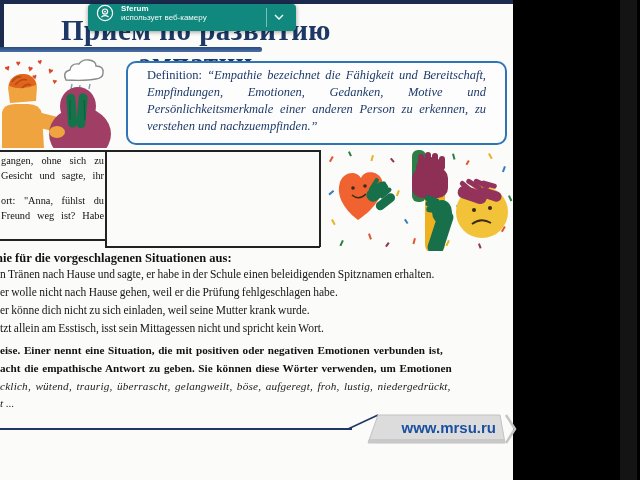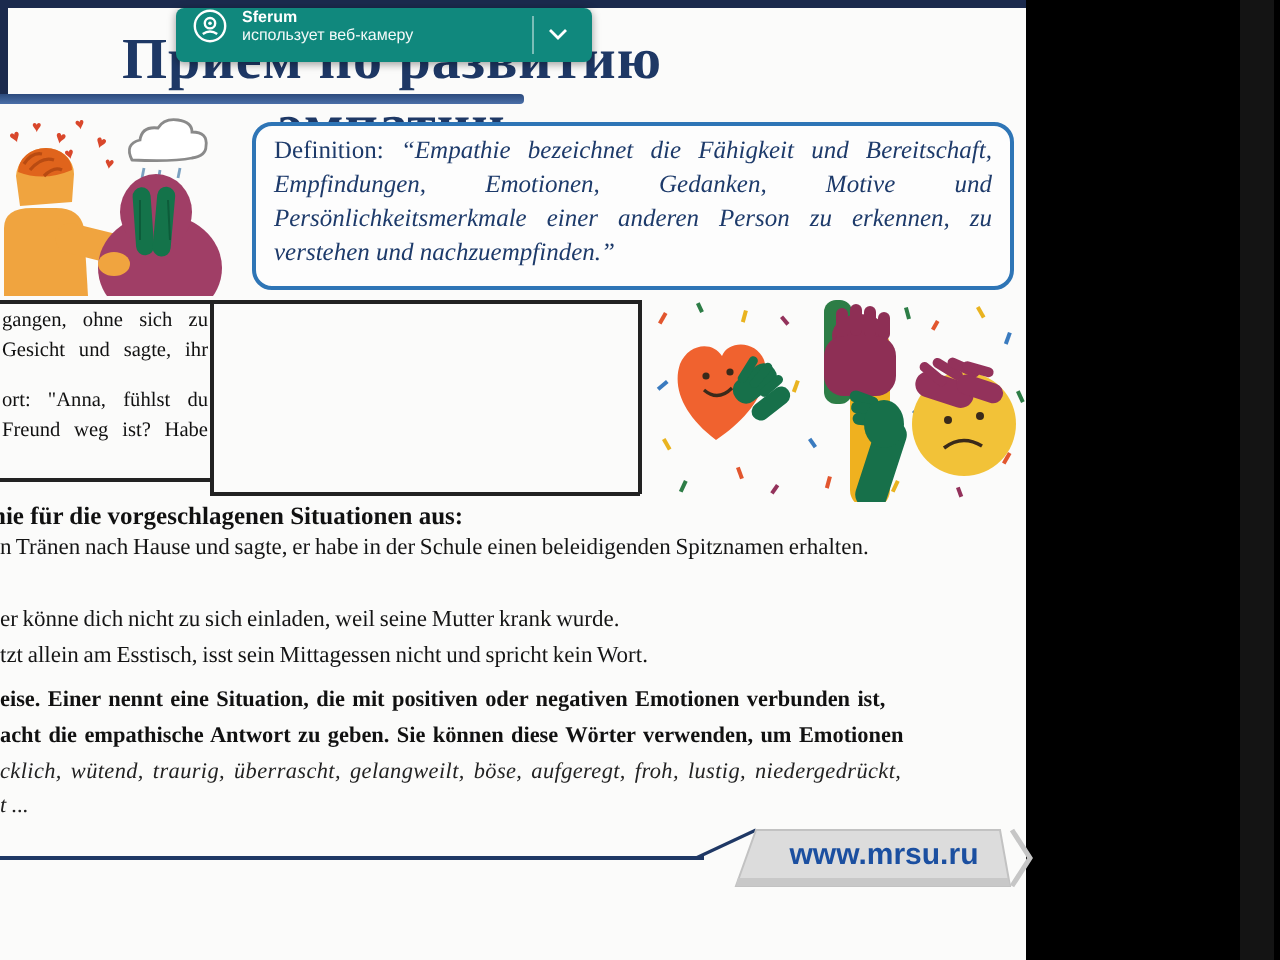"Definition: “Empathie bezeichnet die" .def-box { padding: 4px 9px -> 4px 19px }
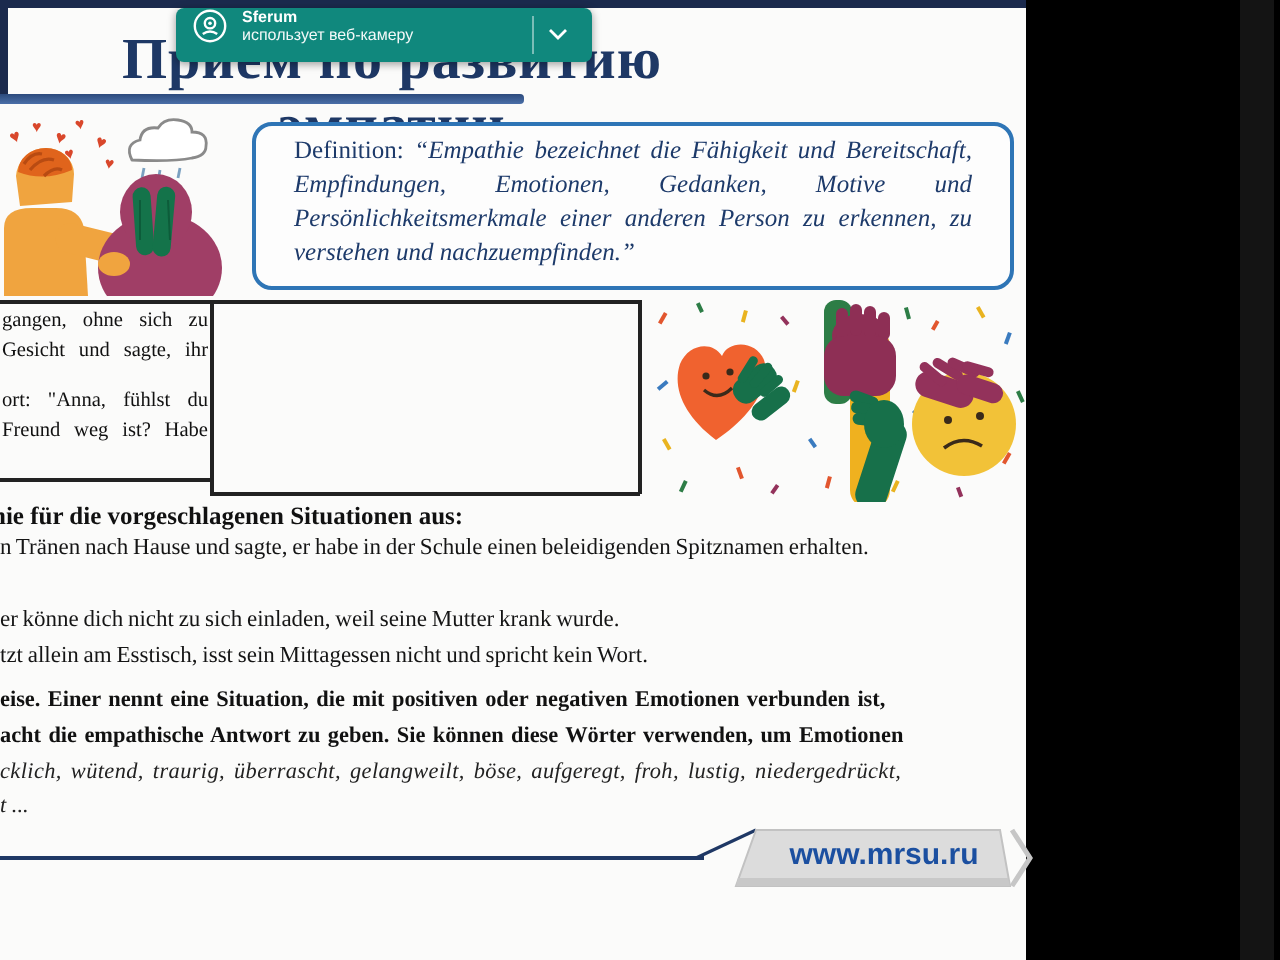"er wolle nicht nach Hause" div.abs { html: none -> <div>er wolle nicht nach Hause gehen, weil er die Prüfung fehlgeschlagen habe.</div> }
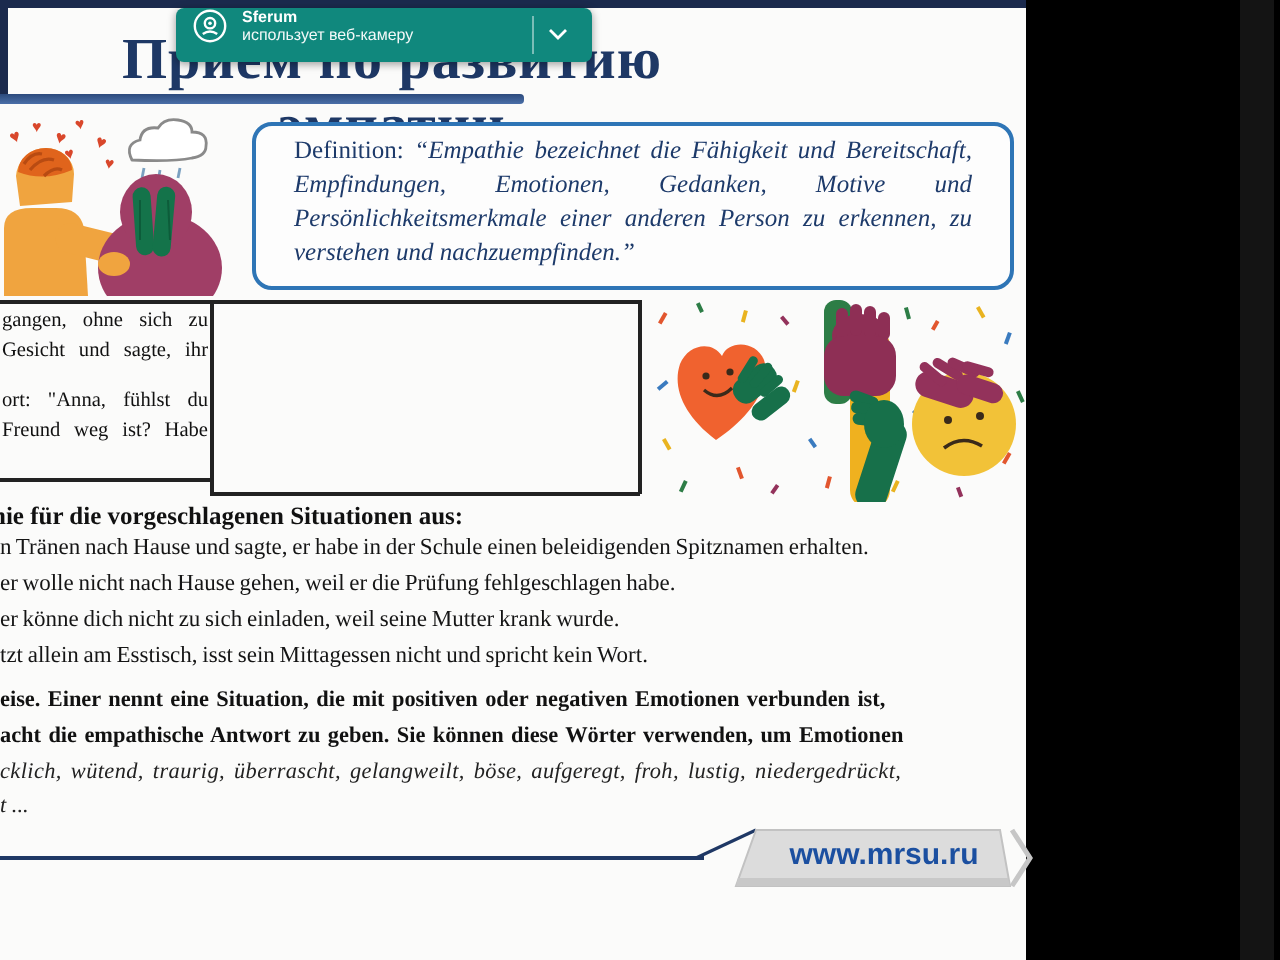"www.mrsu.ru" .banner-text { text-align: center -> right }
